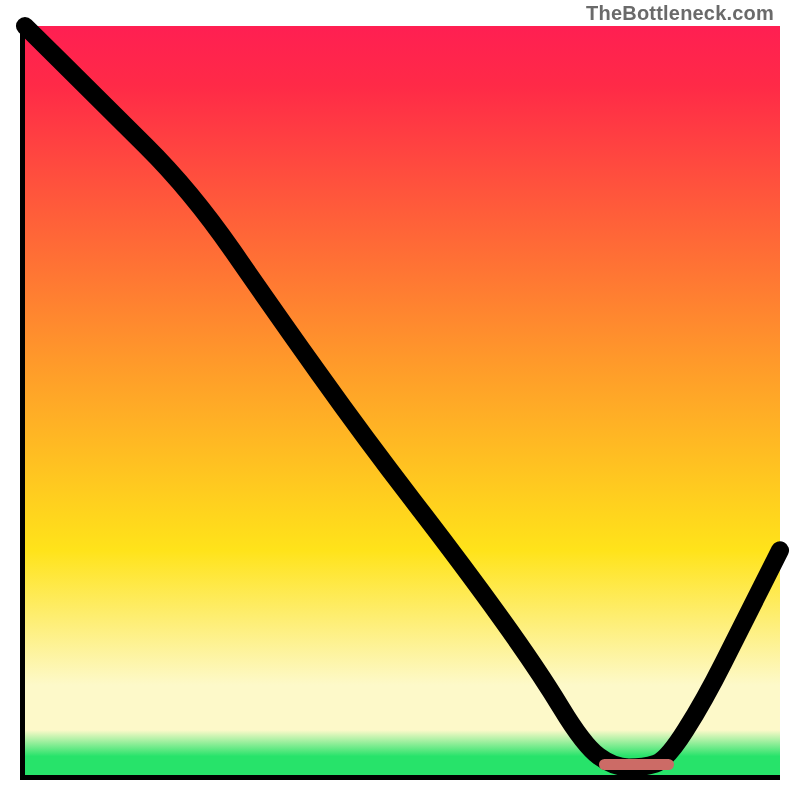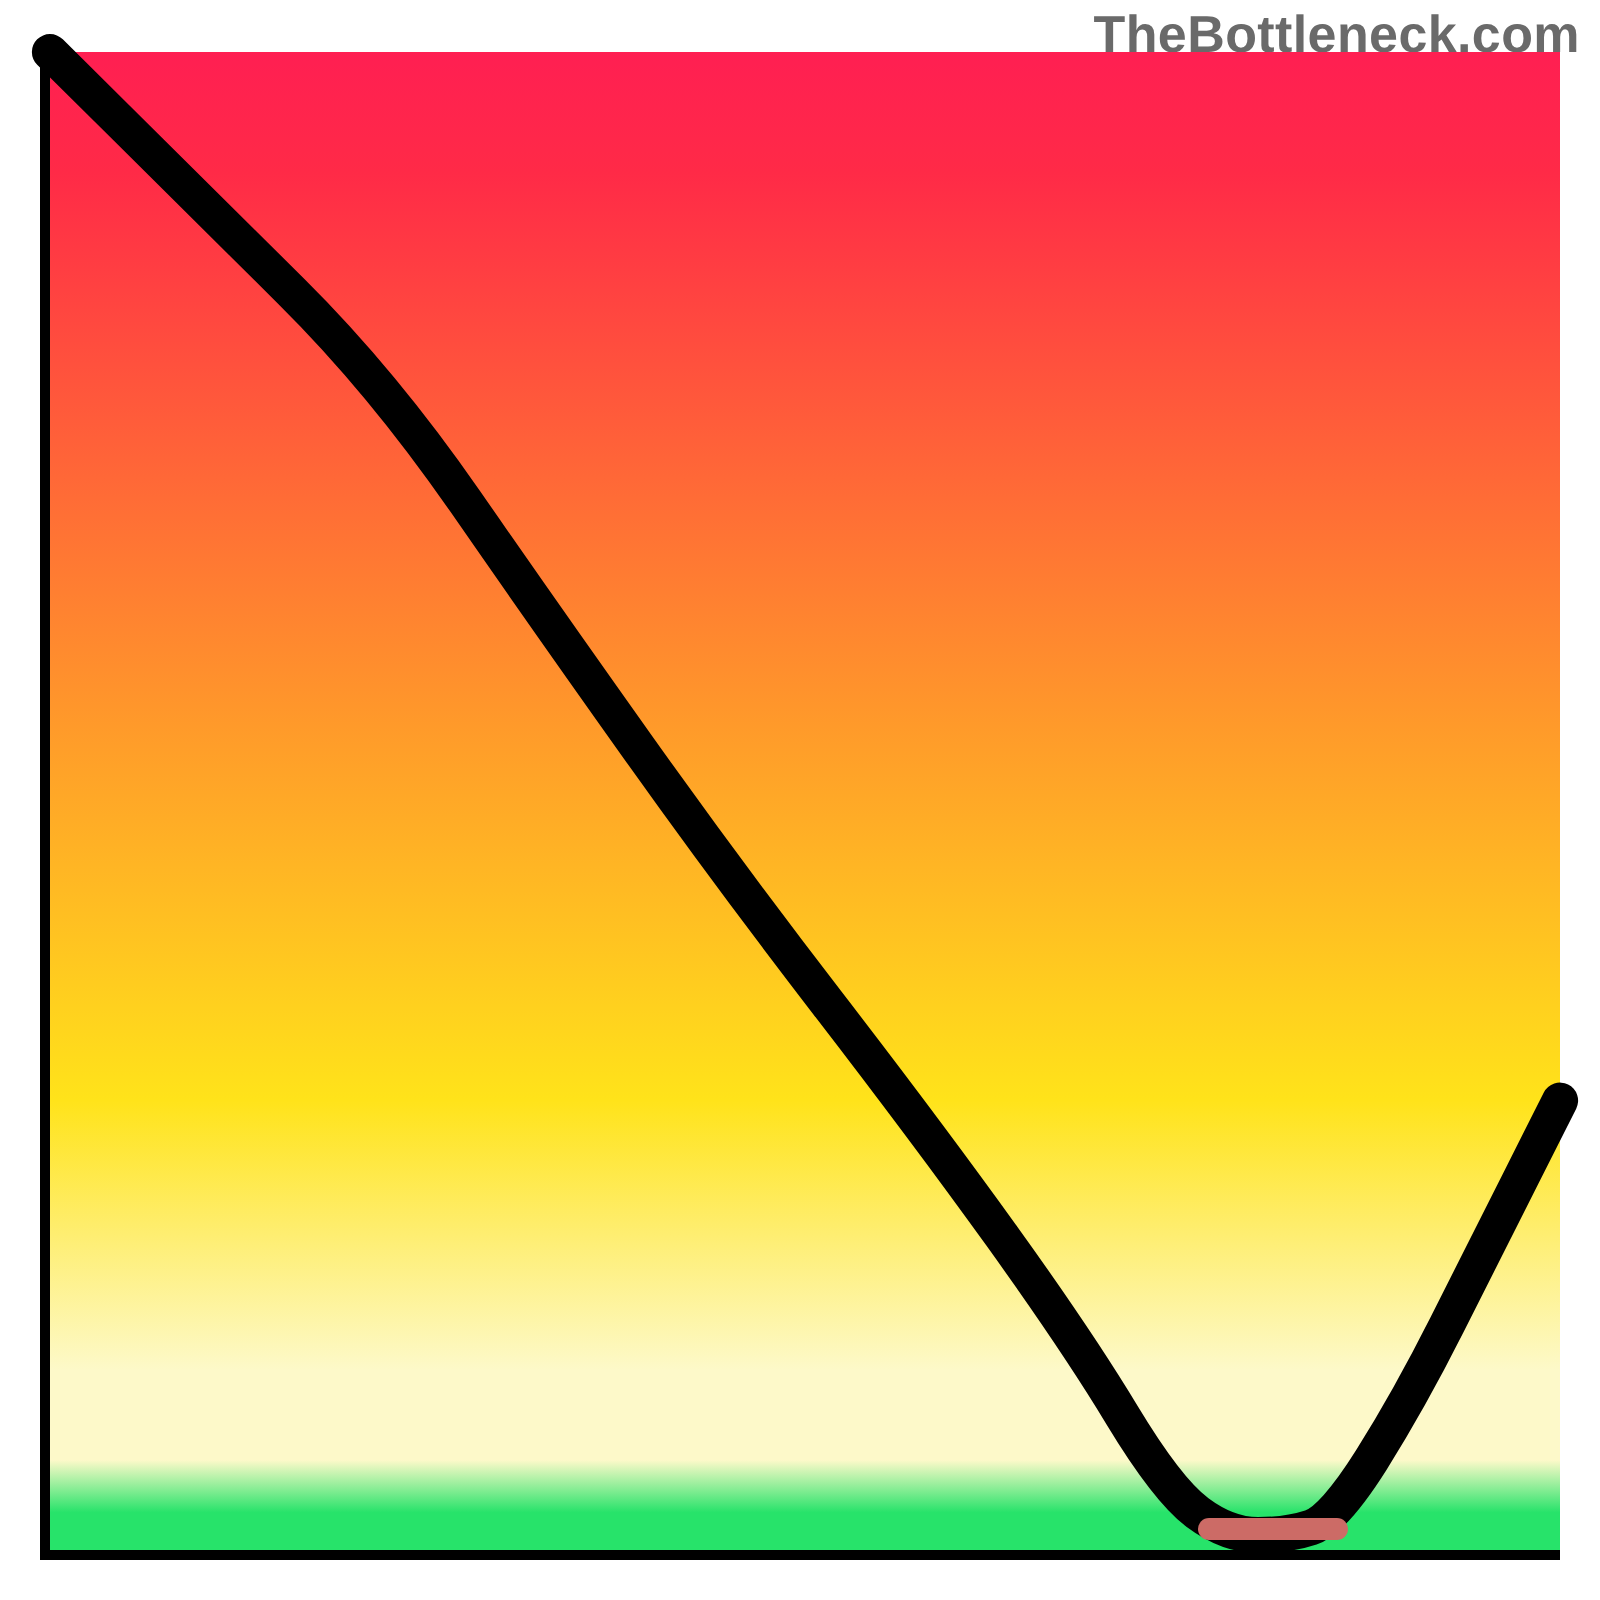"TheBottleneck.com" .watermark { font-size: 26px -> 20px; right: 10px -> 26px }
